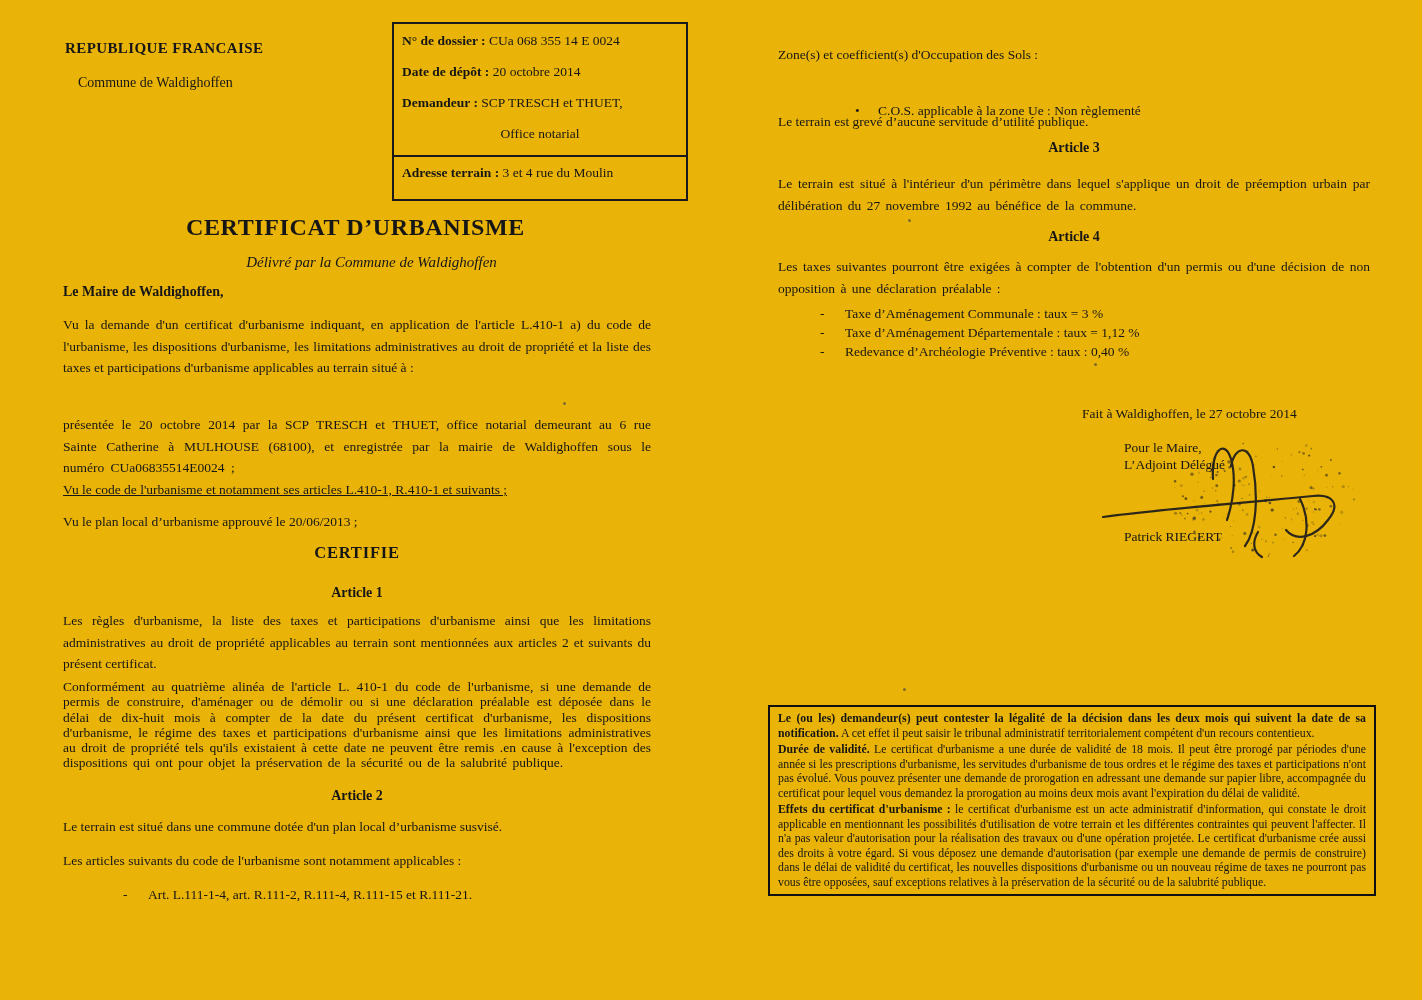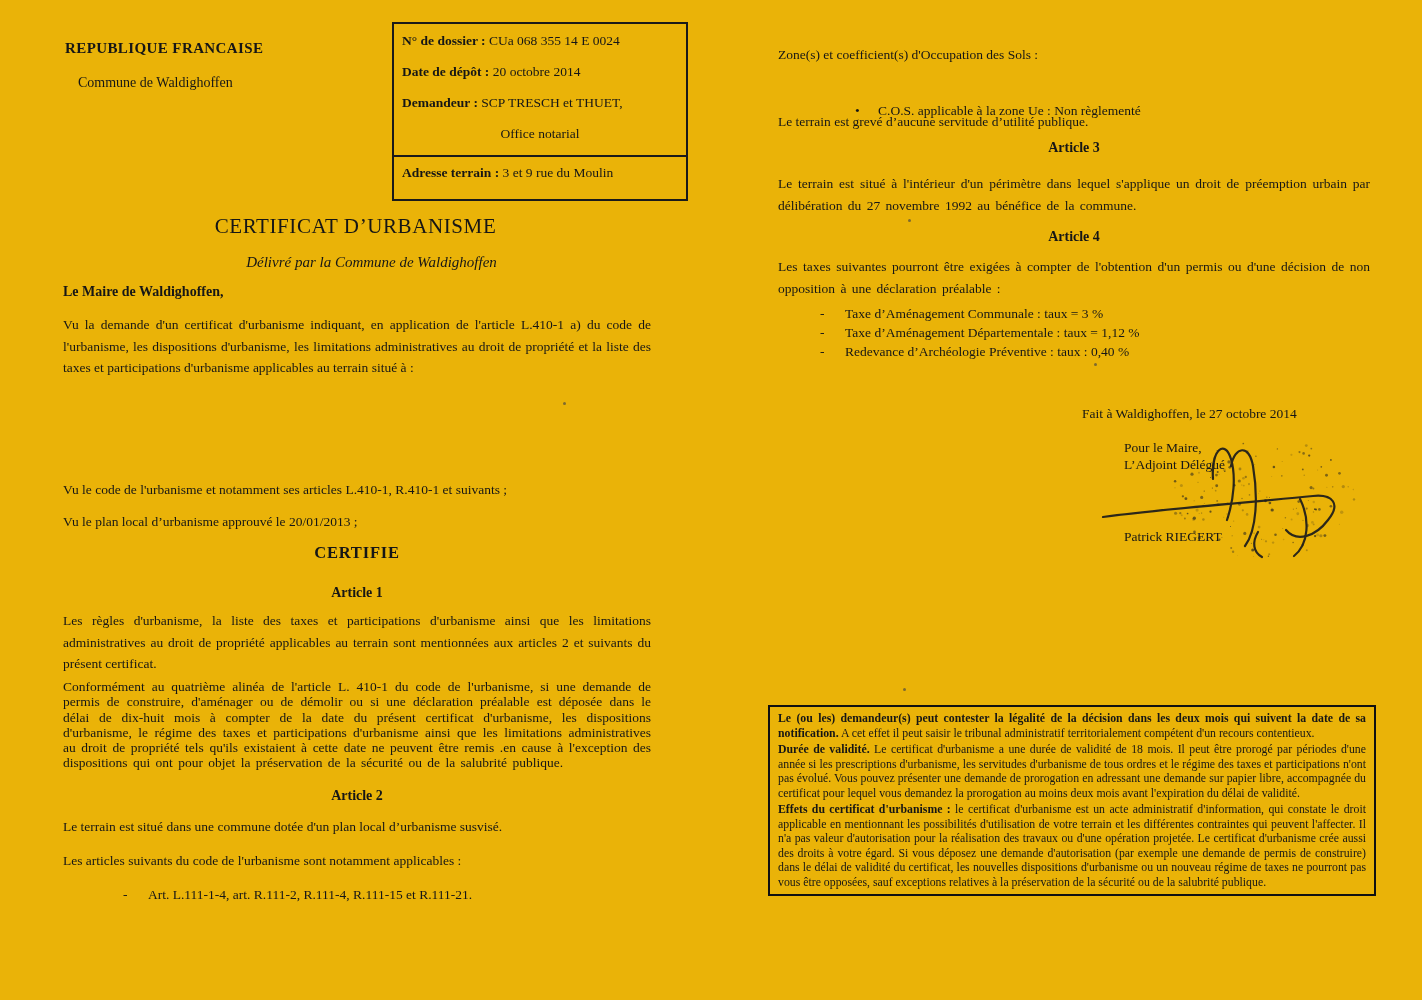"3 et 9 rue du" span { text: 9 -> 4 }
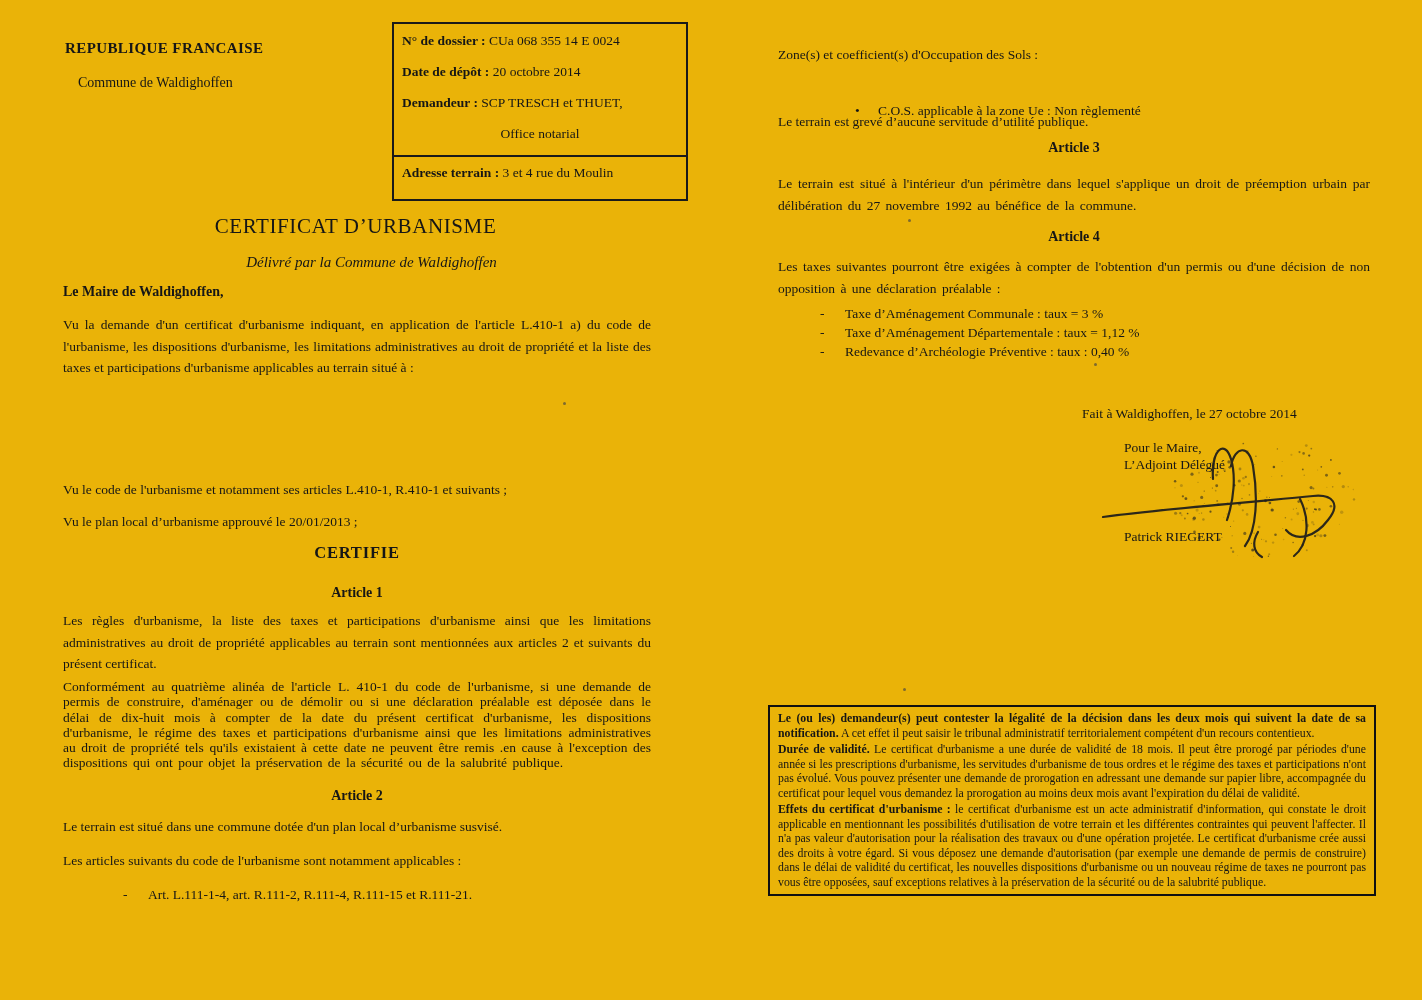"CERTIFICAT D’URBANISME" .doc-title { font-size: 21px -> 24px; font-weight: normal -> bold }
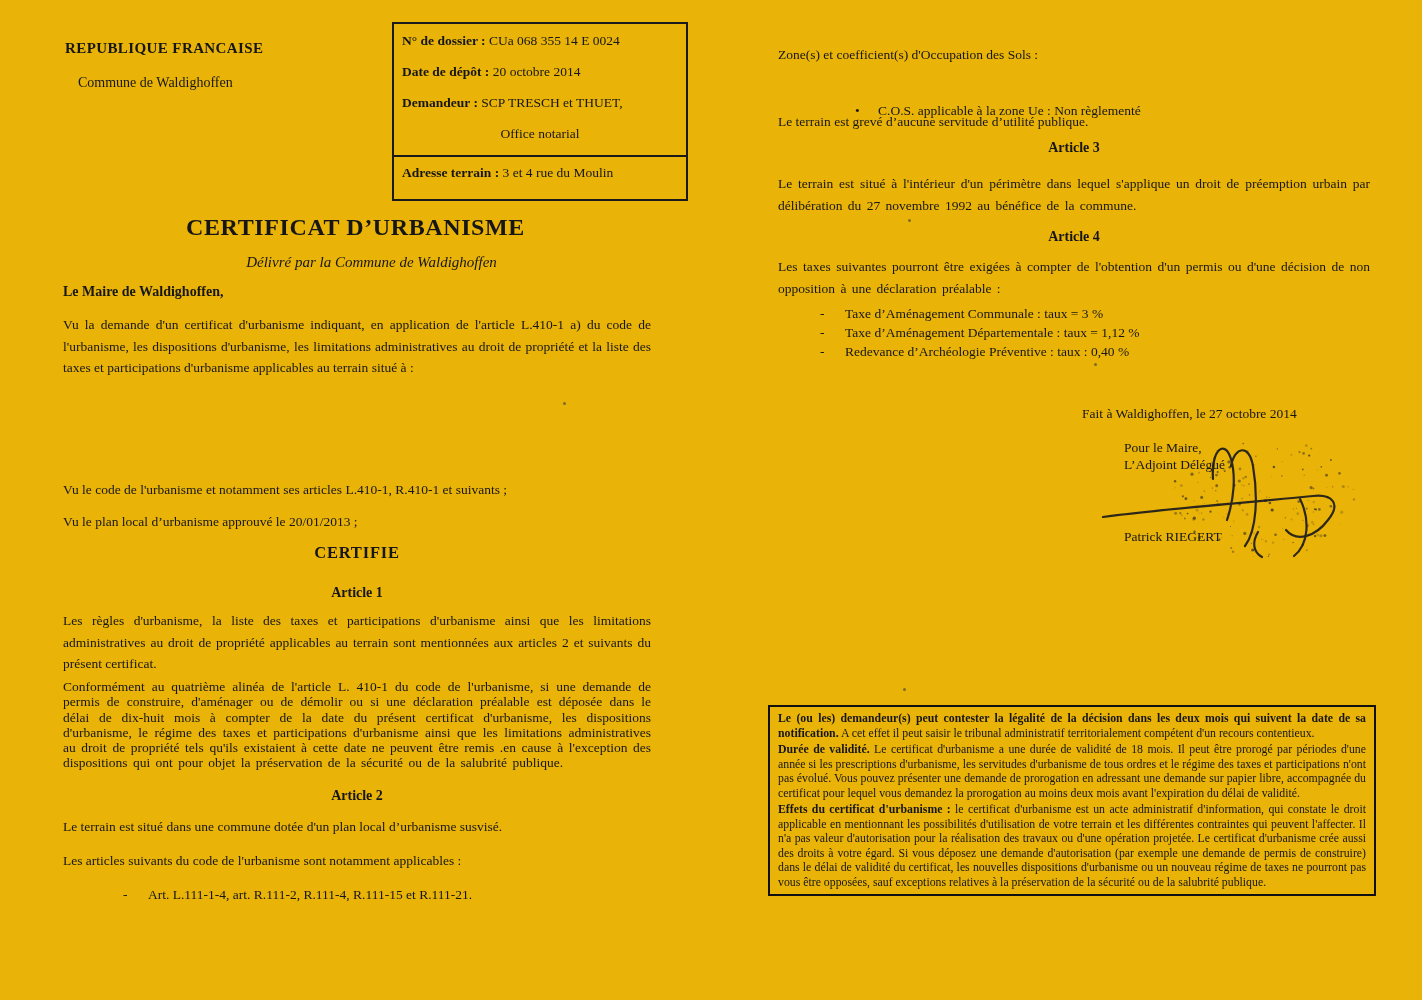"présentée le 20 octobre 2014" div.abs { html: none -> <div>présentée le 20 octobre 2014 par la SCP TRESCH et THUET, office notarial demeurant au 6 rue Sainte Catherine à MULHOUSE (68100), et enregistrée par la mairie de Waldighoffen sous le numéro CUa06835514E0024 ;</div> }
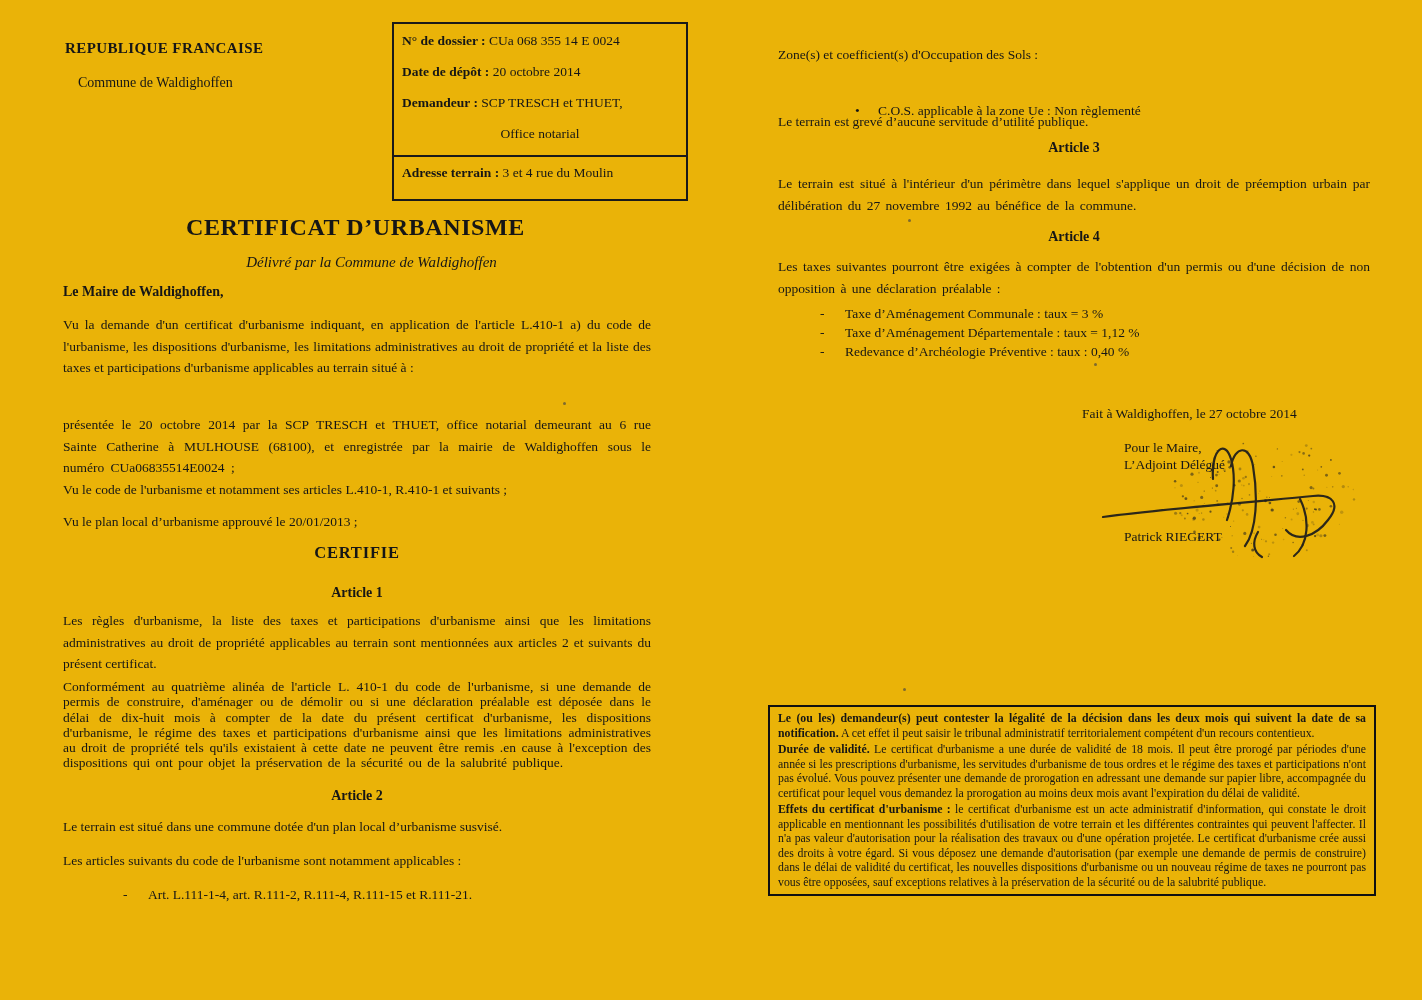"Vu le code de l'urbanisme" div.abs { text-decoration: none -> underline }
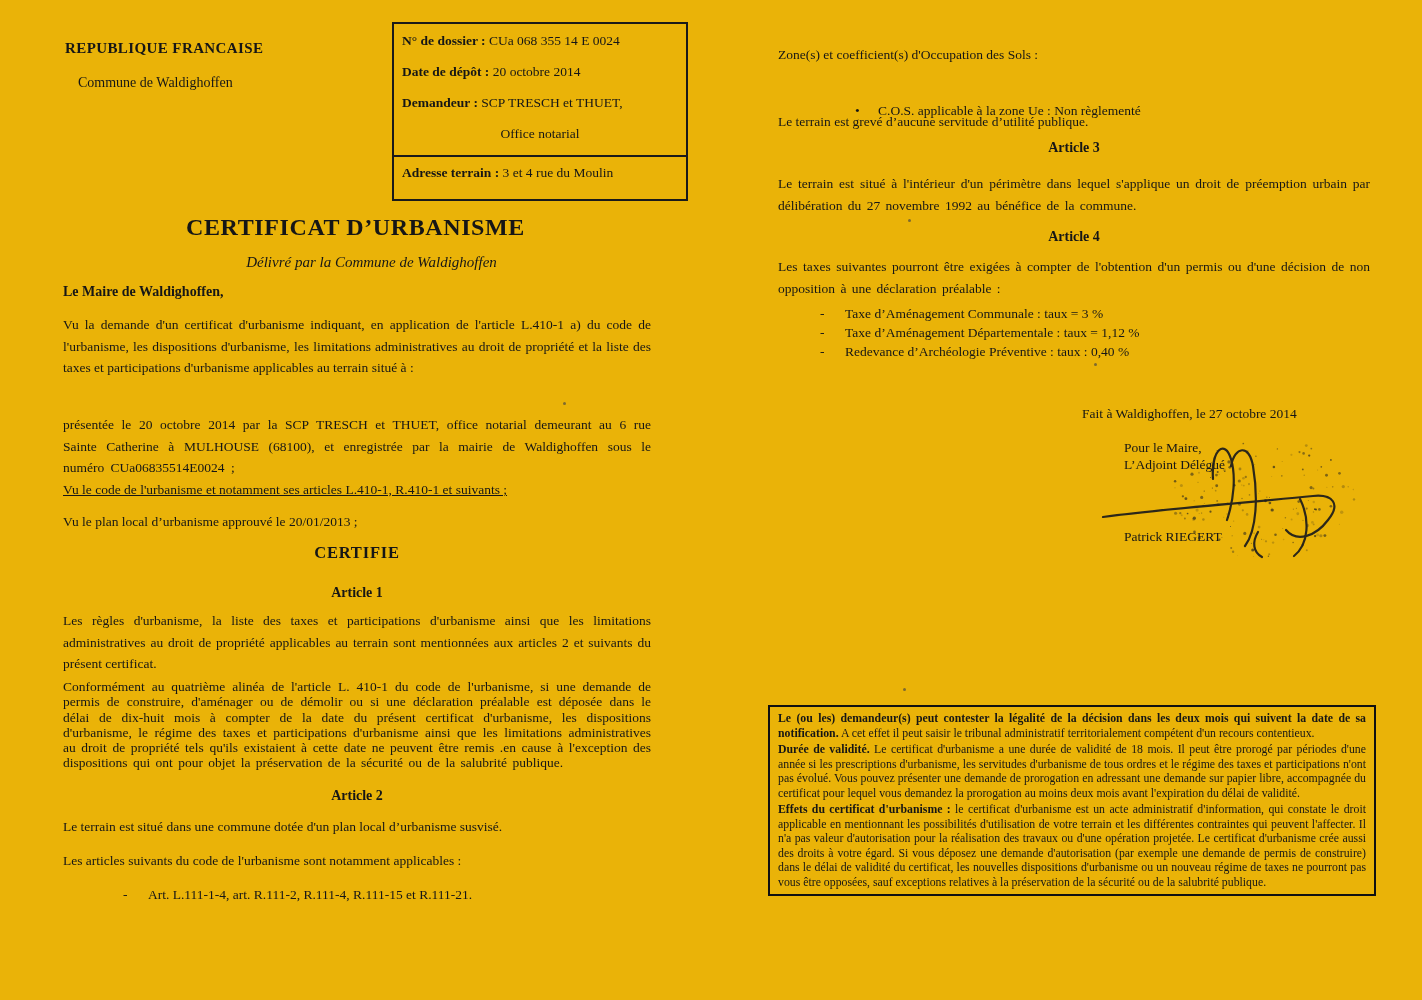"Vu le plan local d’urbanisme" div.abs { text: 20/01/2013 -> 20/06/2013 }
